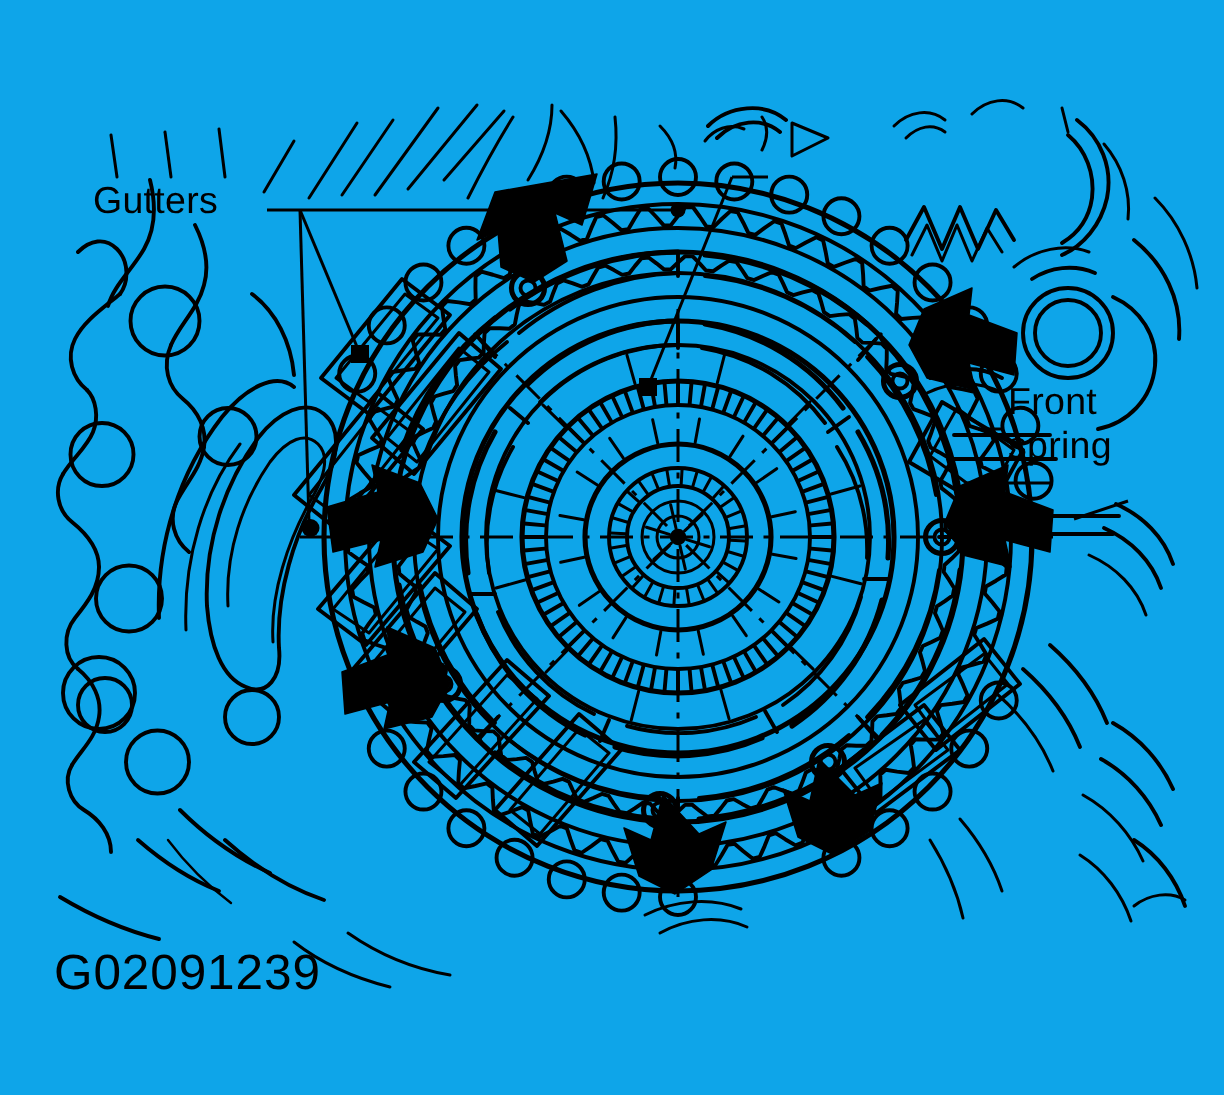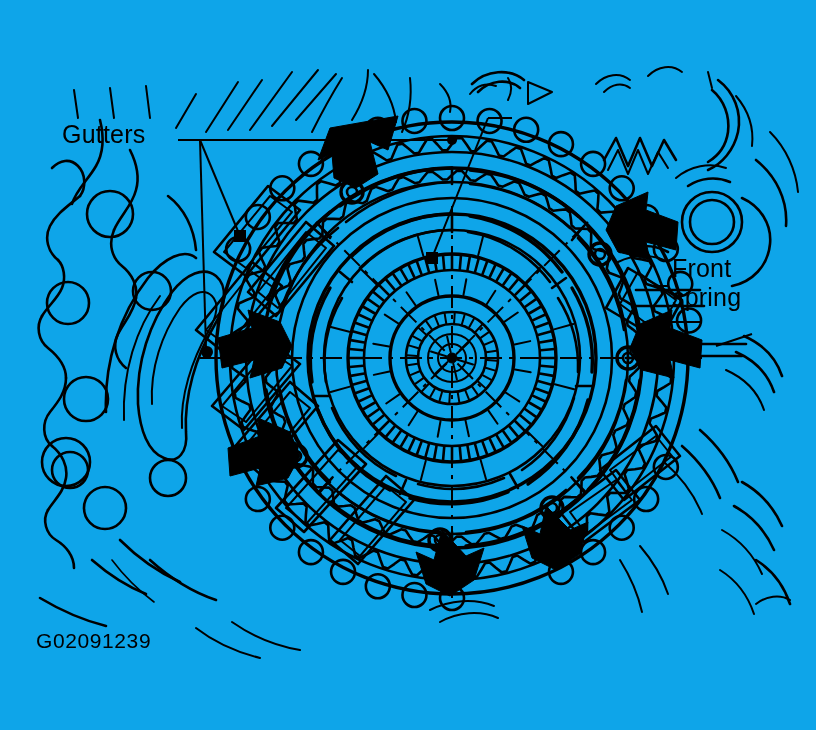"G02091239" #figure-id { font-size: 21px -> 33px }
